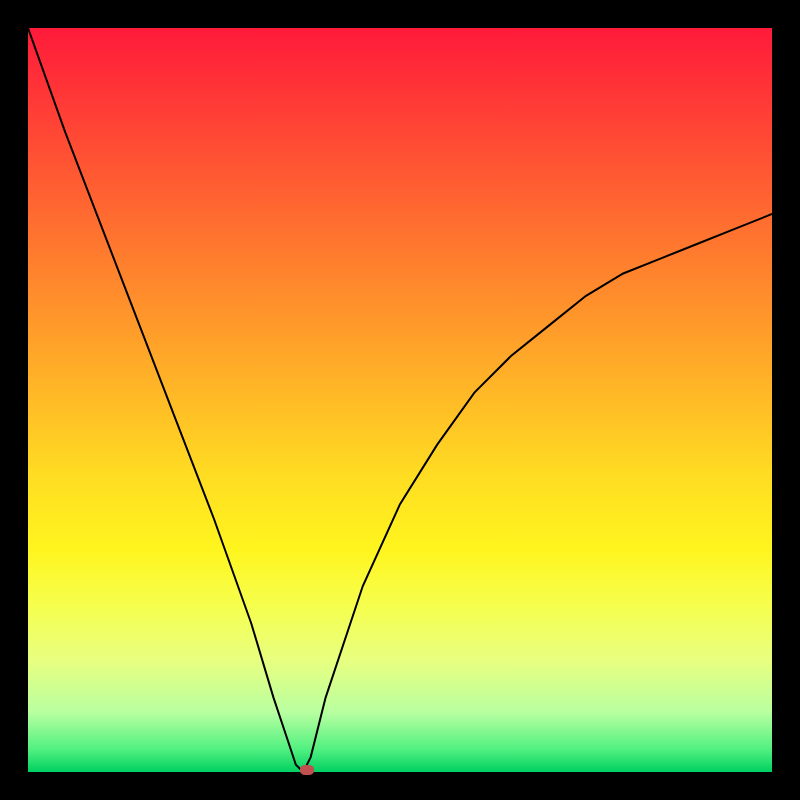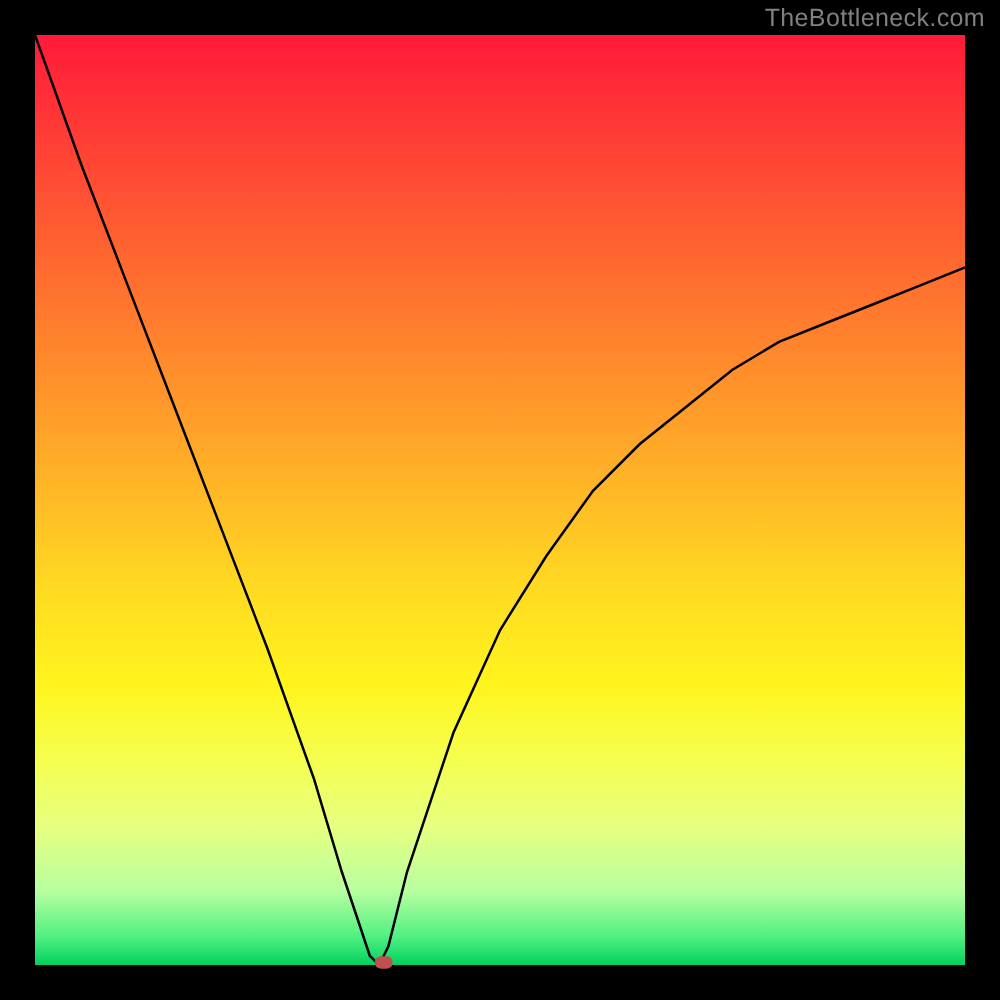"TheBottleneck.com" div.watermark { html: <div>TheBottleneck.com</div> -> none }
